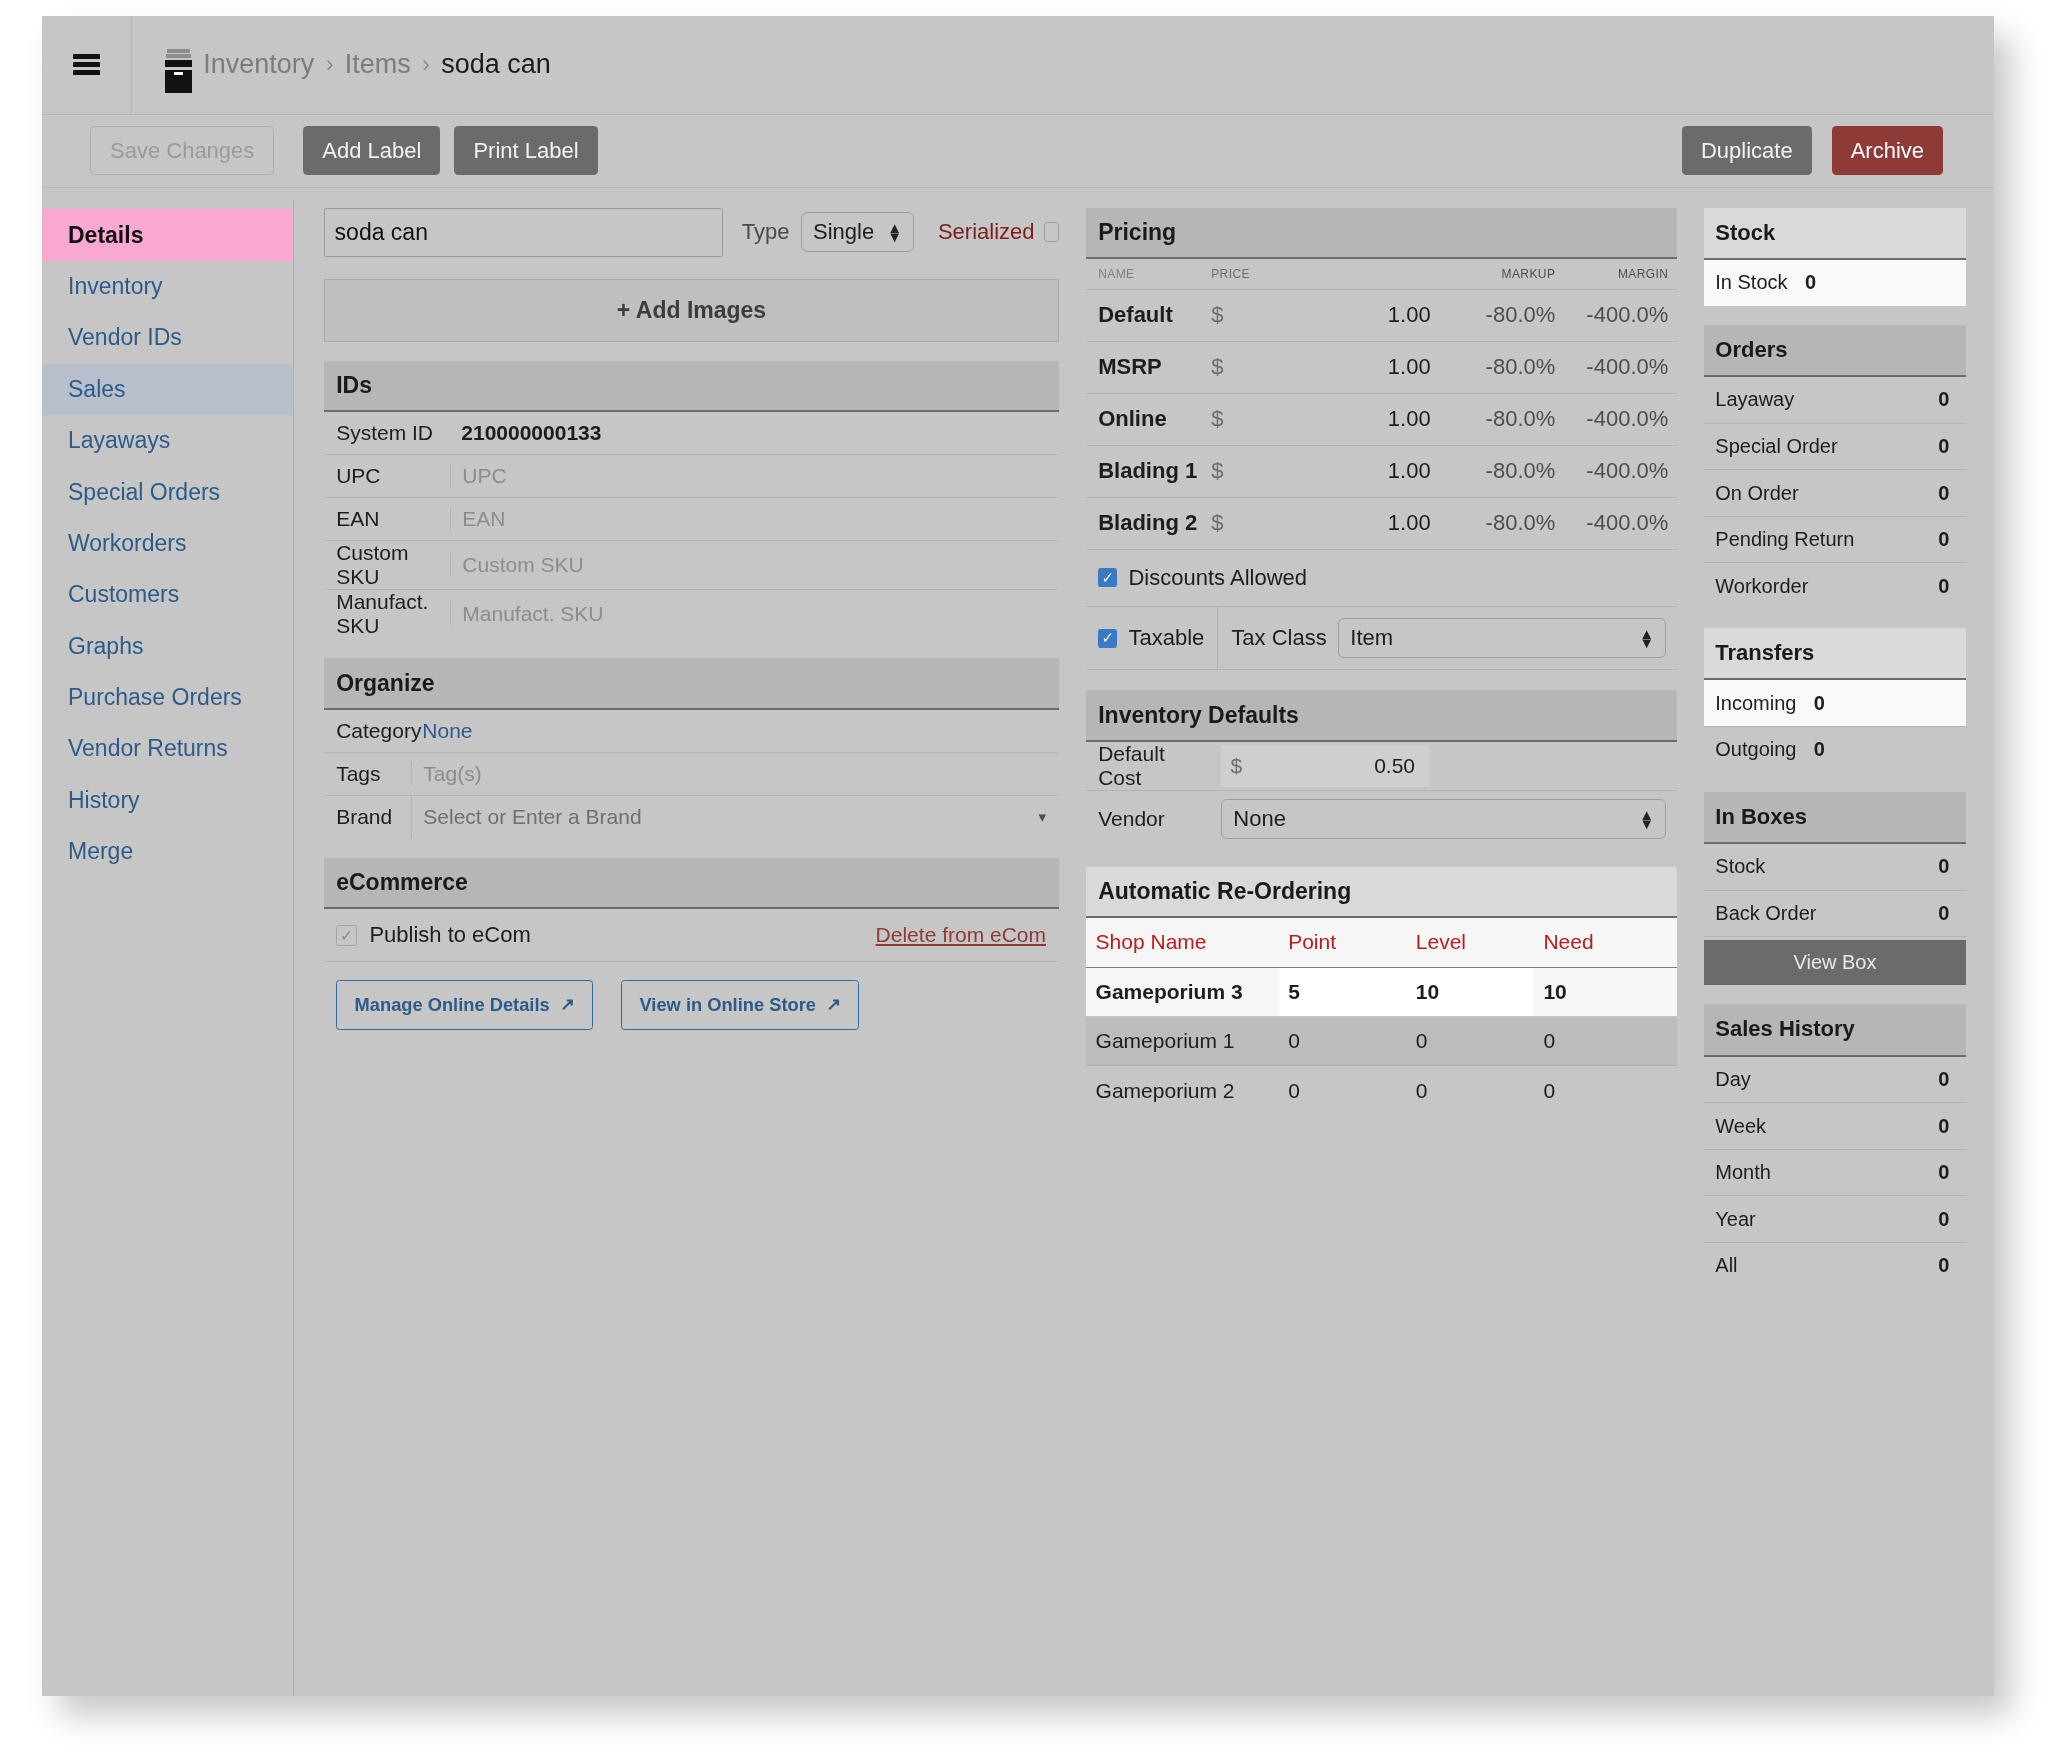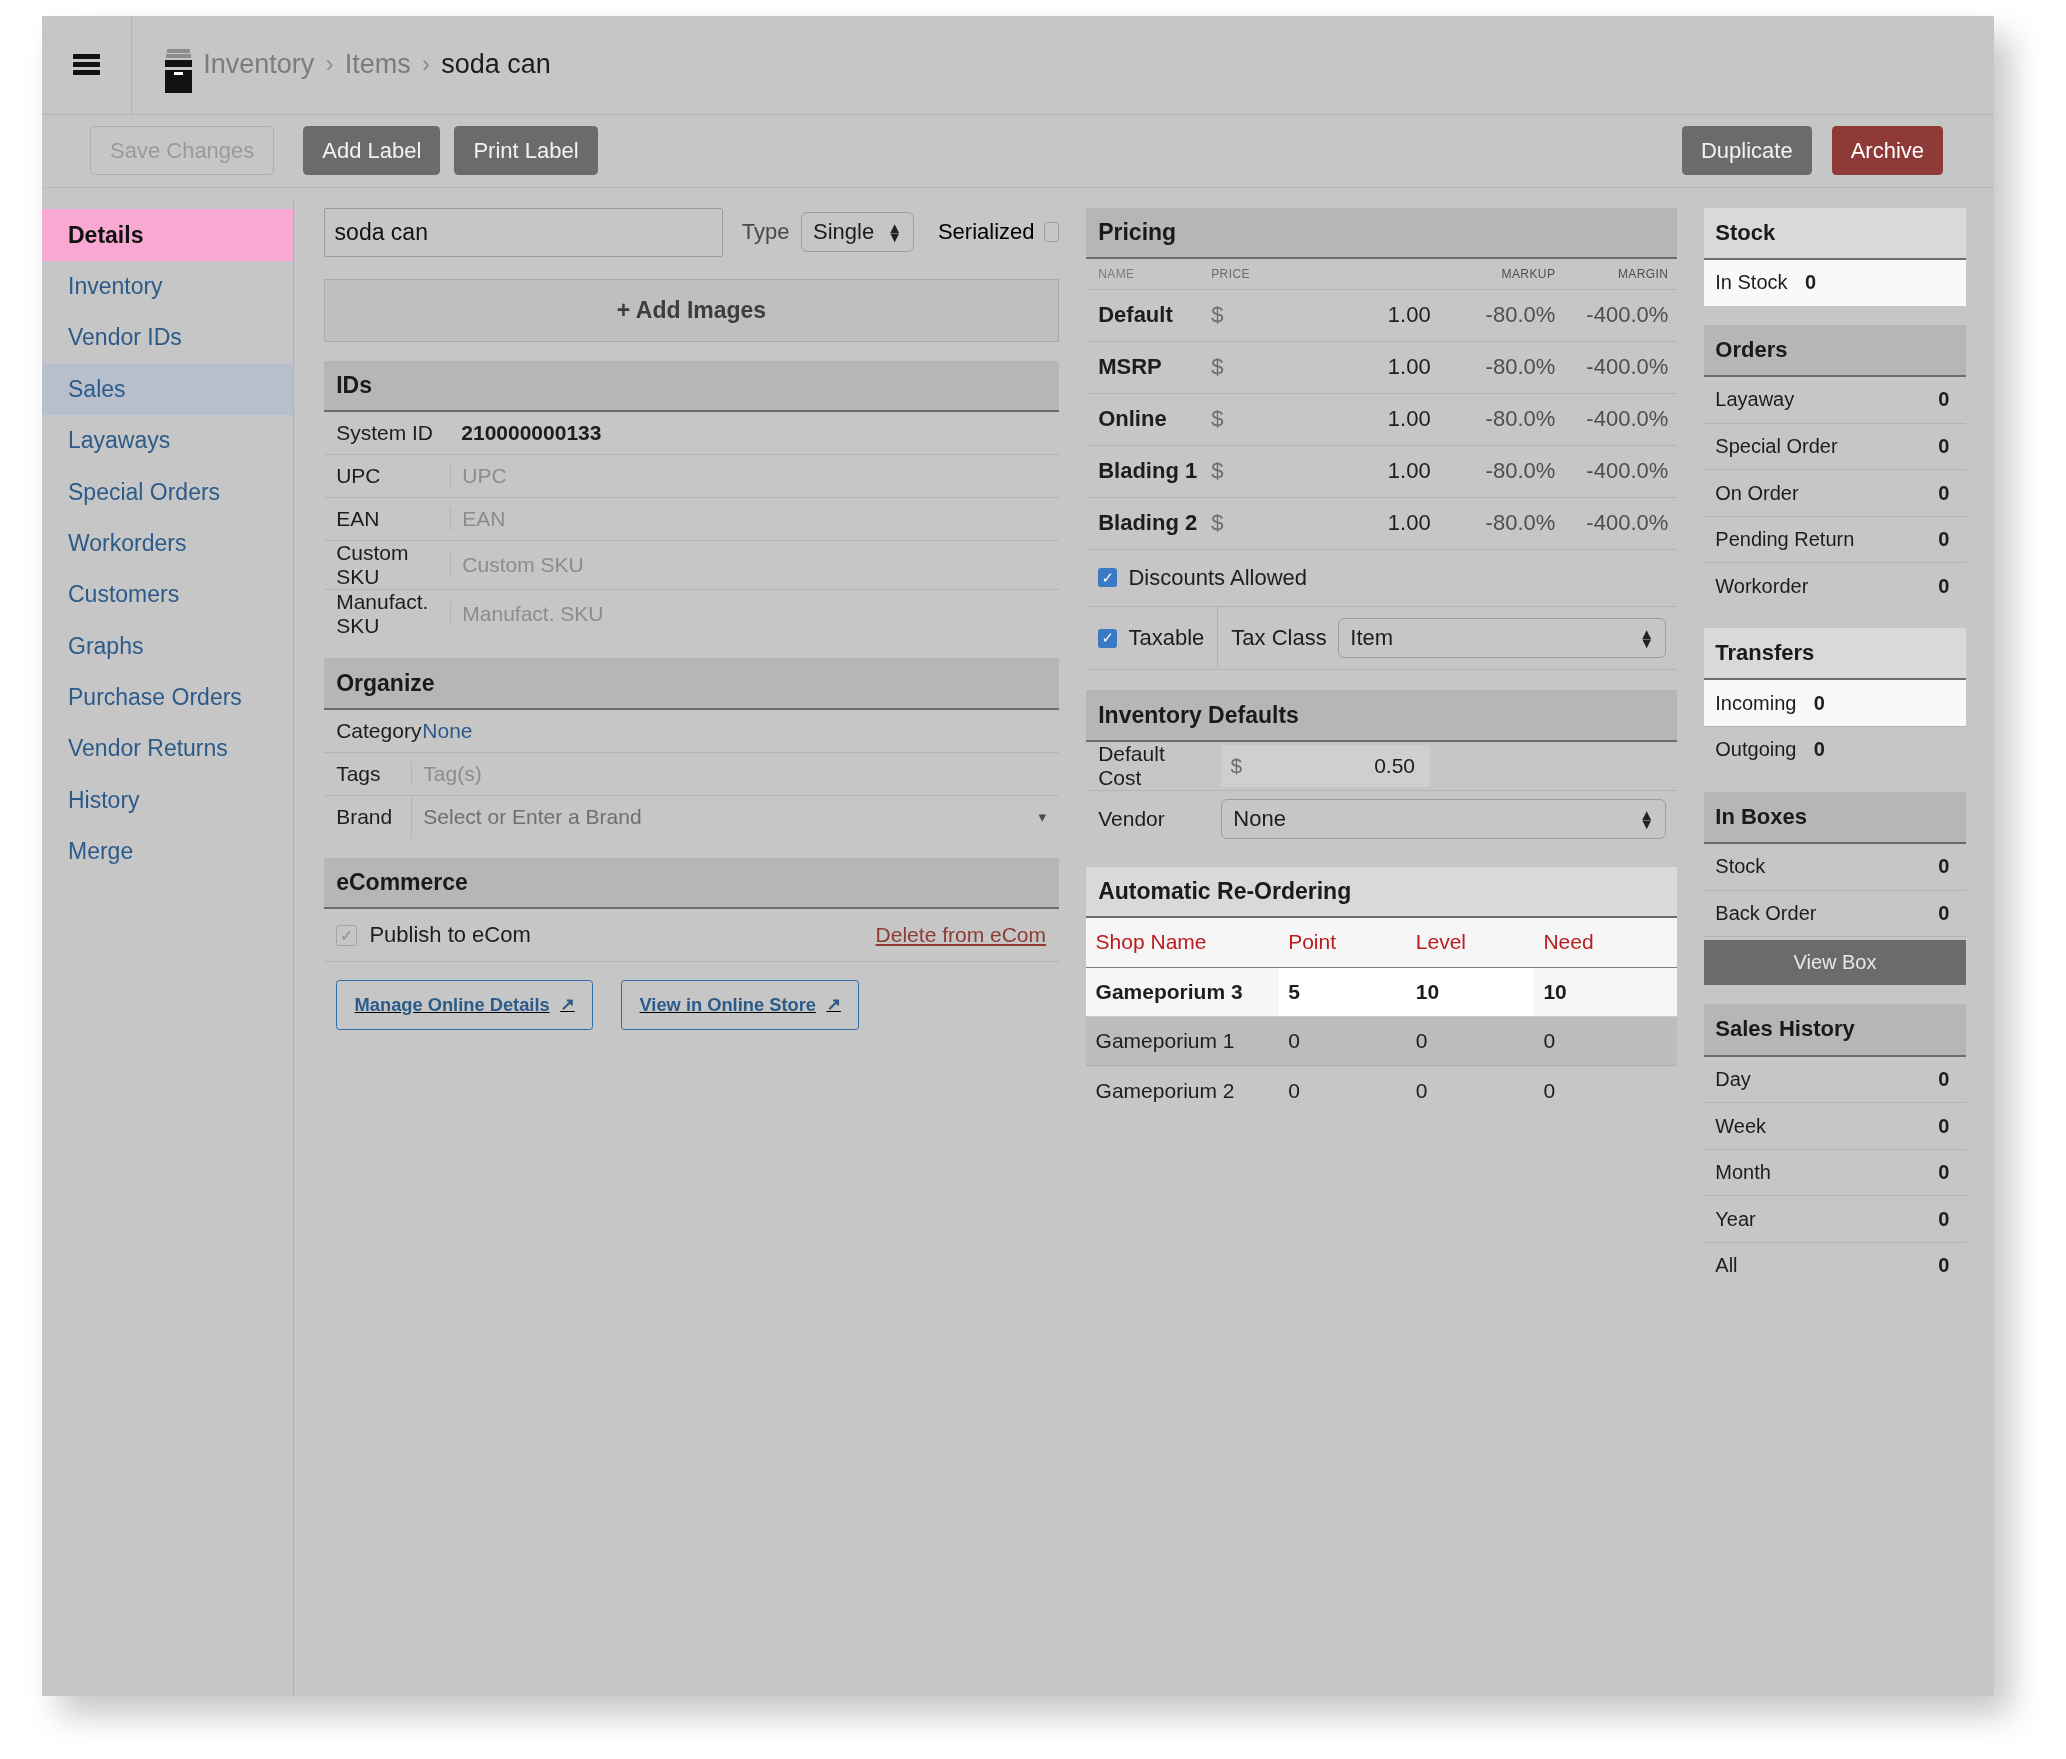"Serialized" .serialized-label { color: #000000 -> #7f1d1d }
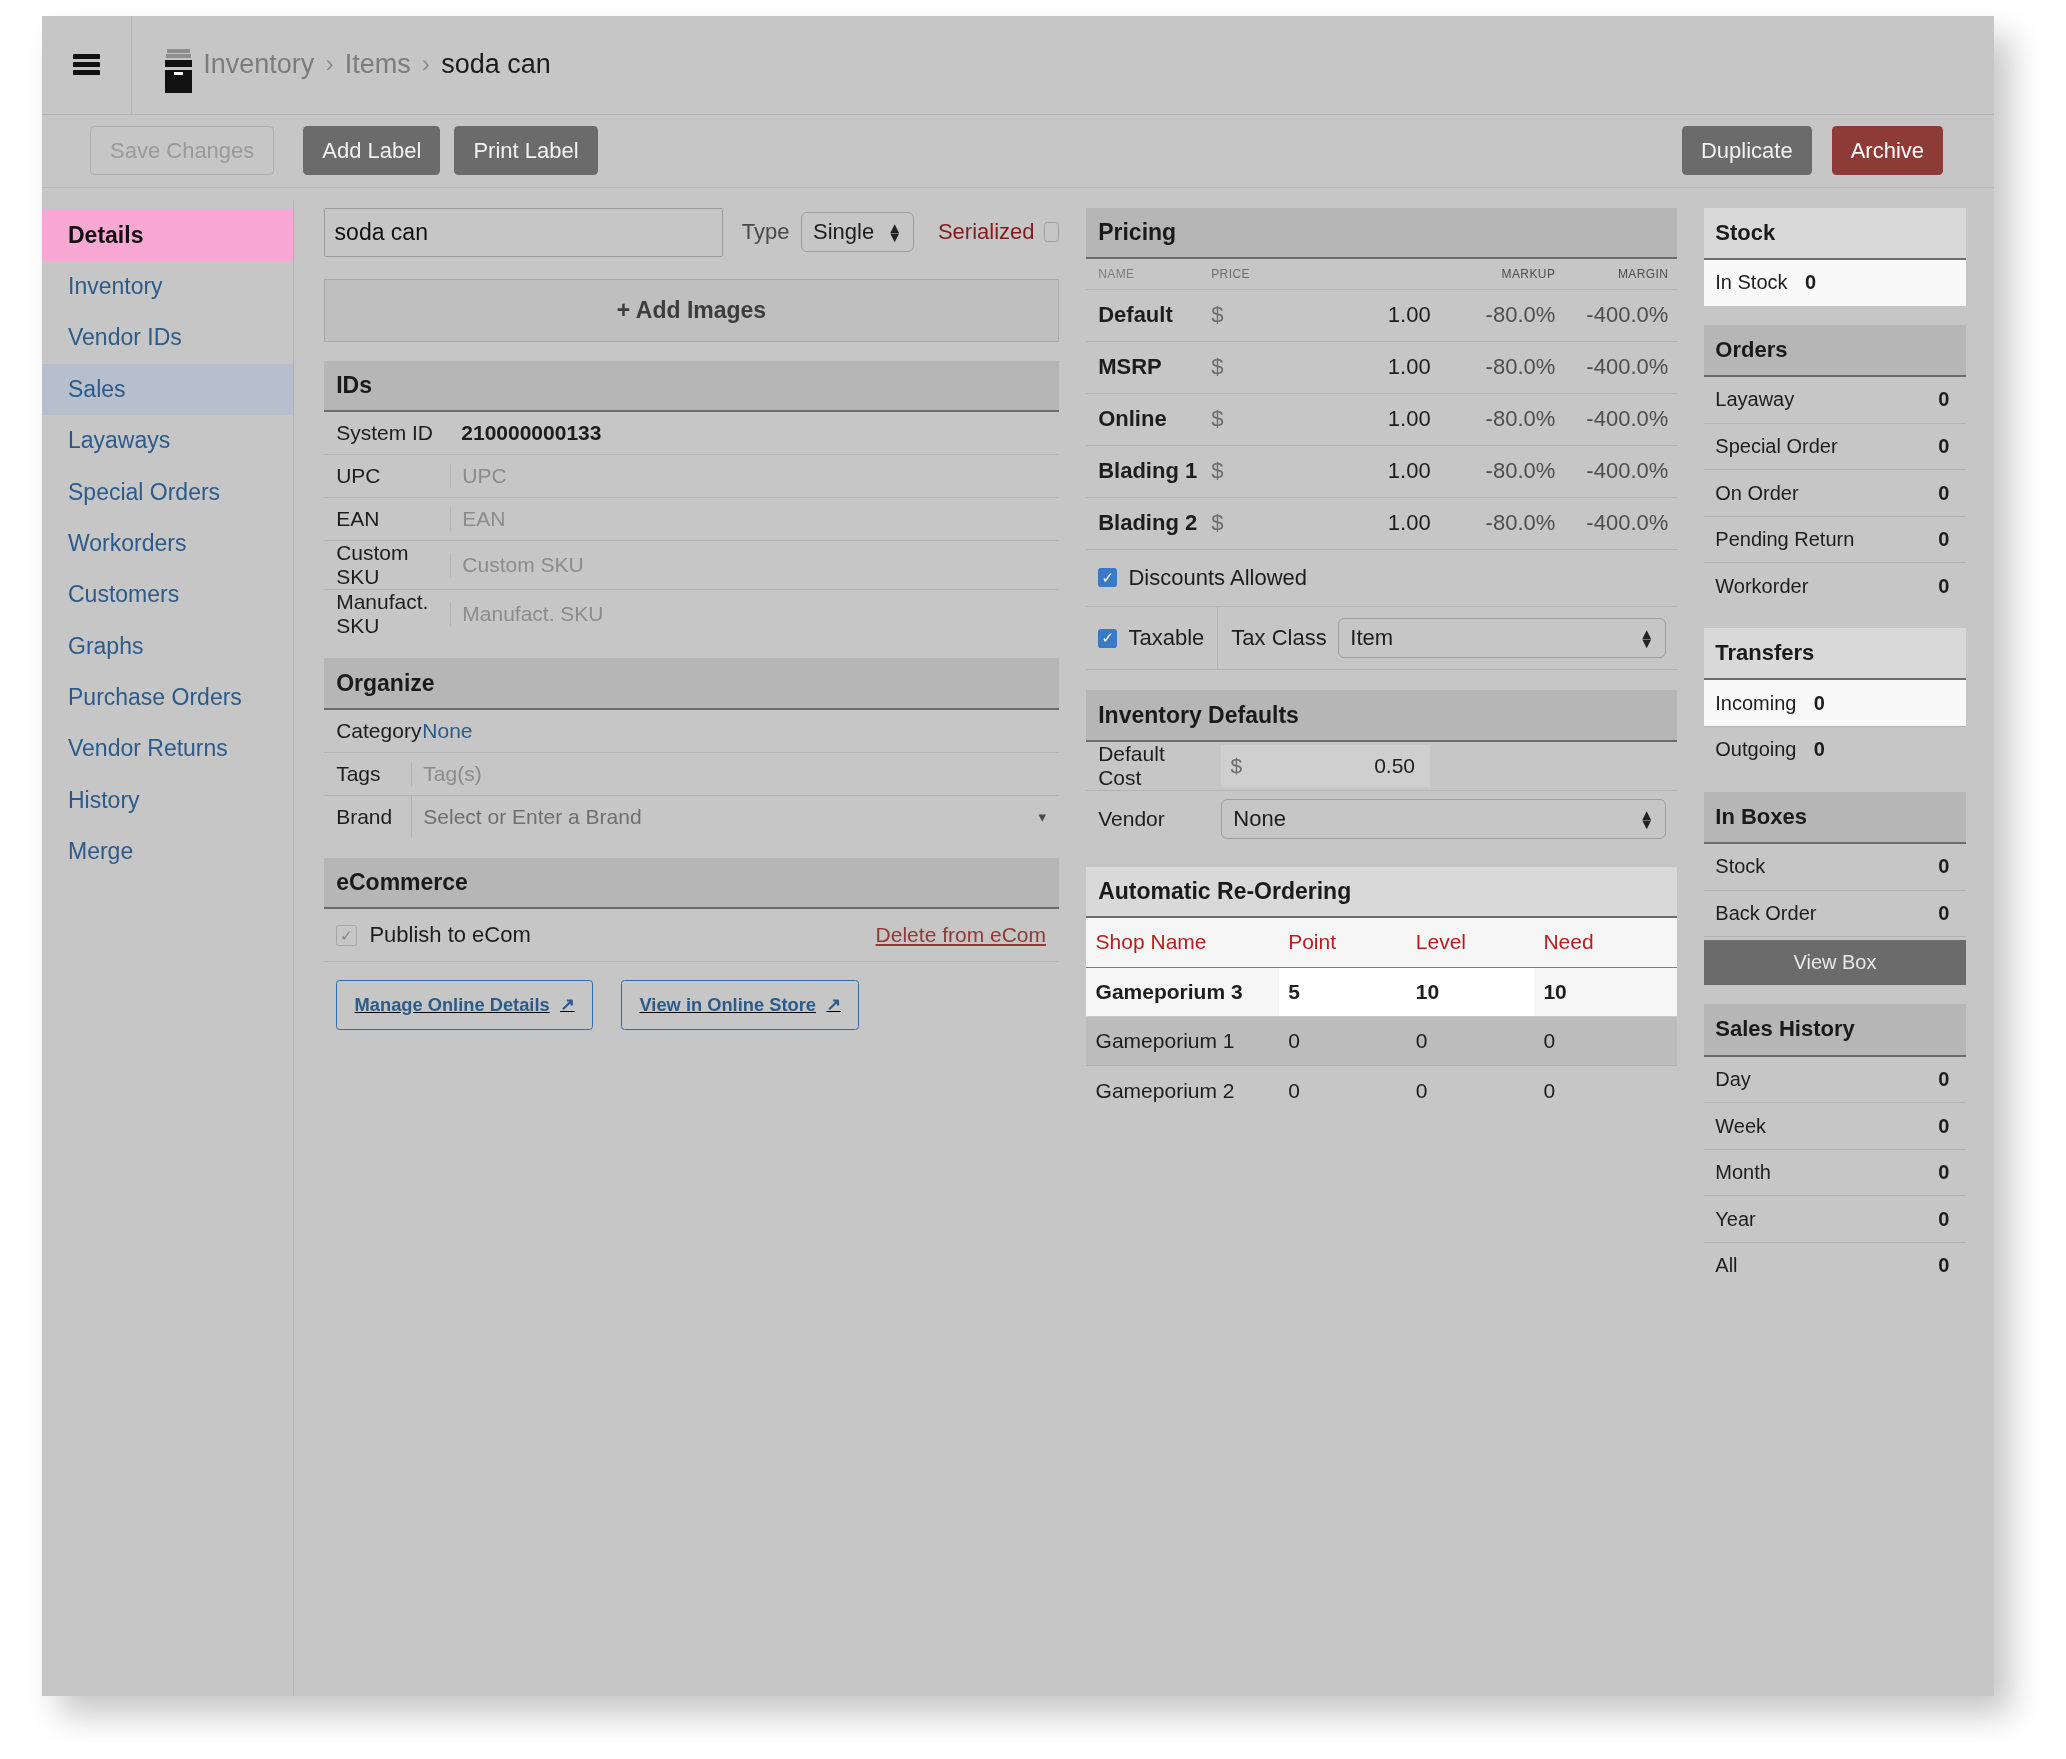"Manage Online Details" .ecom-btns { text-decoration: underline -> none }
